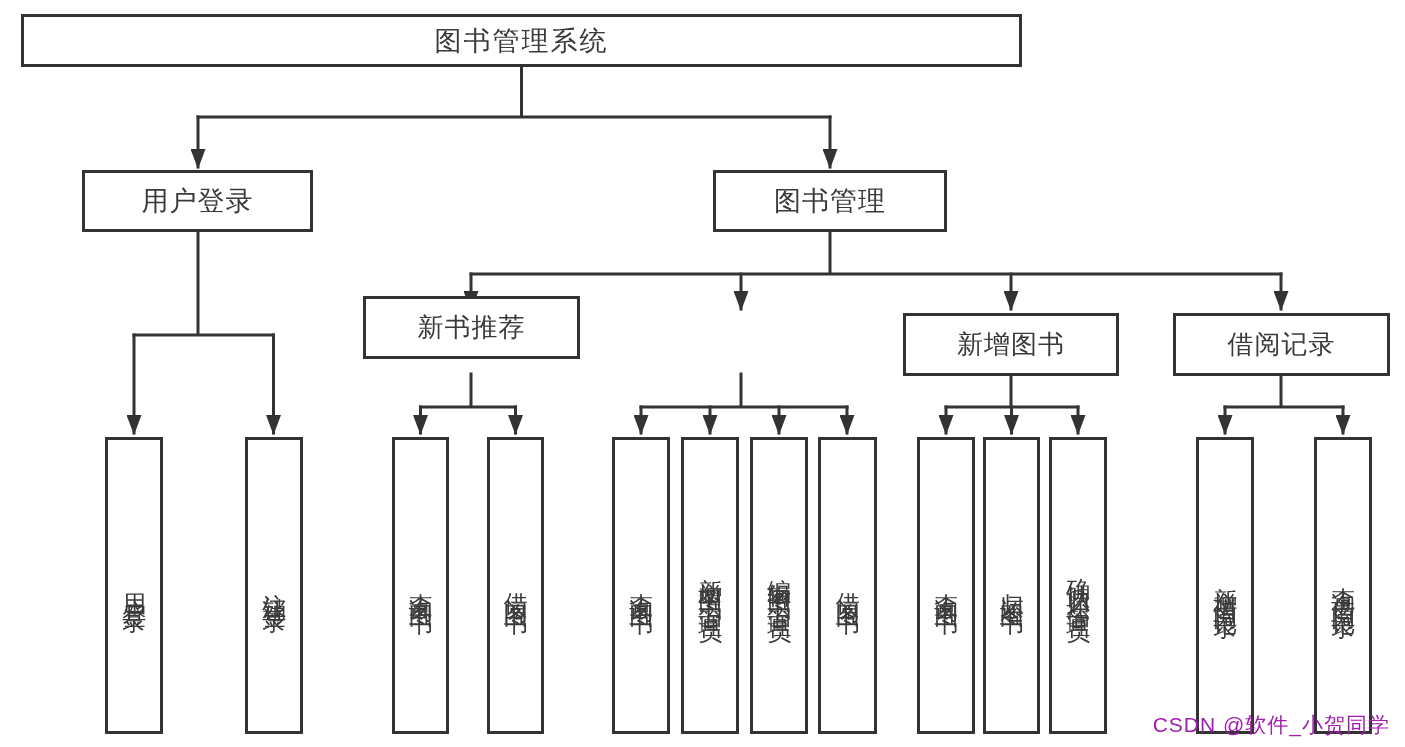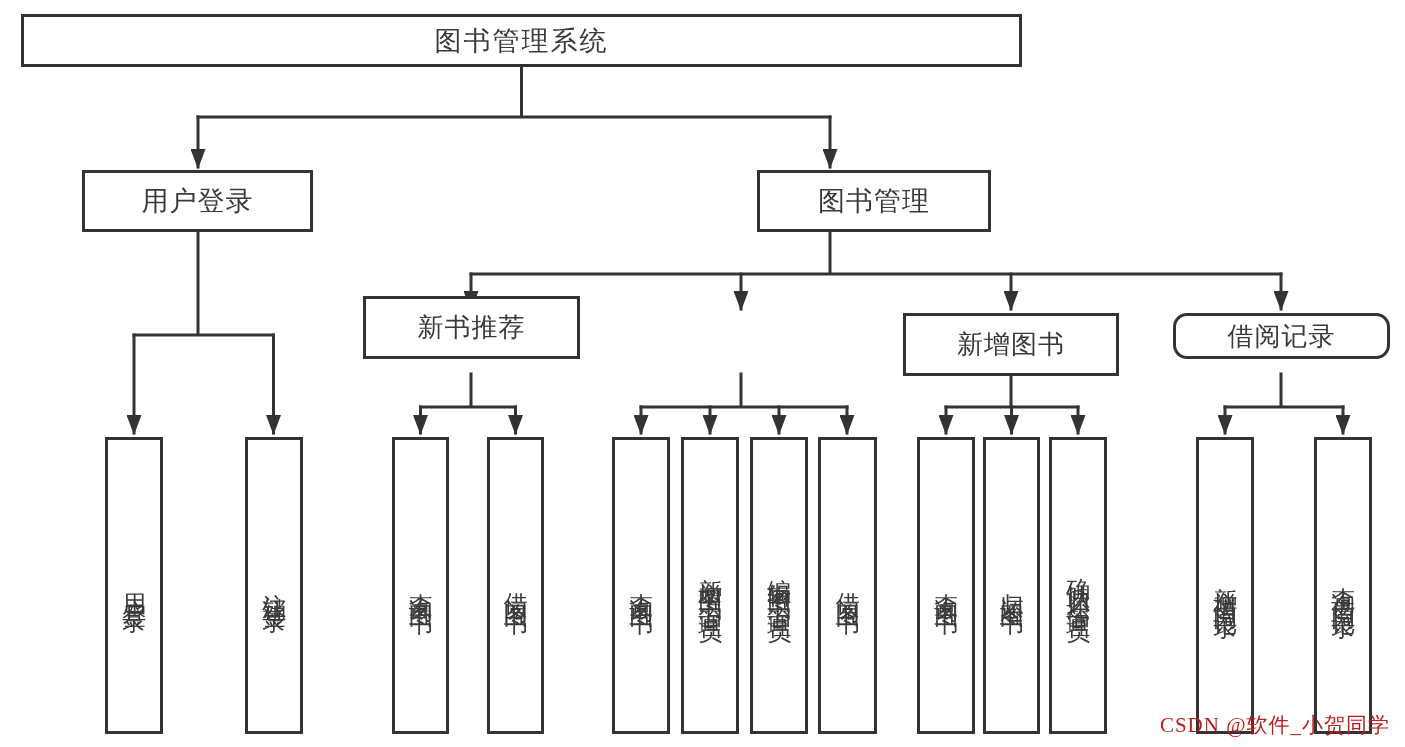"图书管理" div.box { margin-left: 44px -> none }
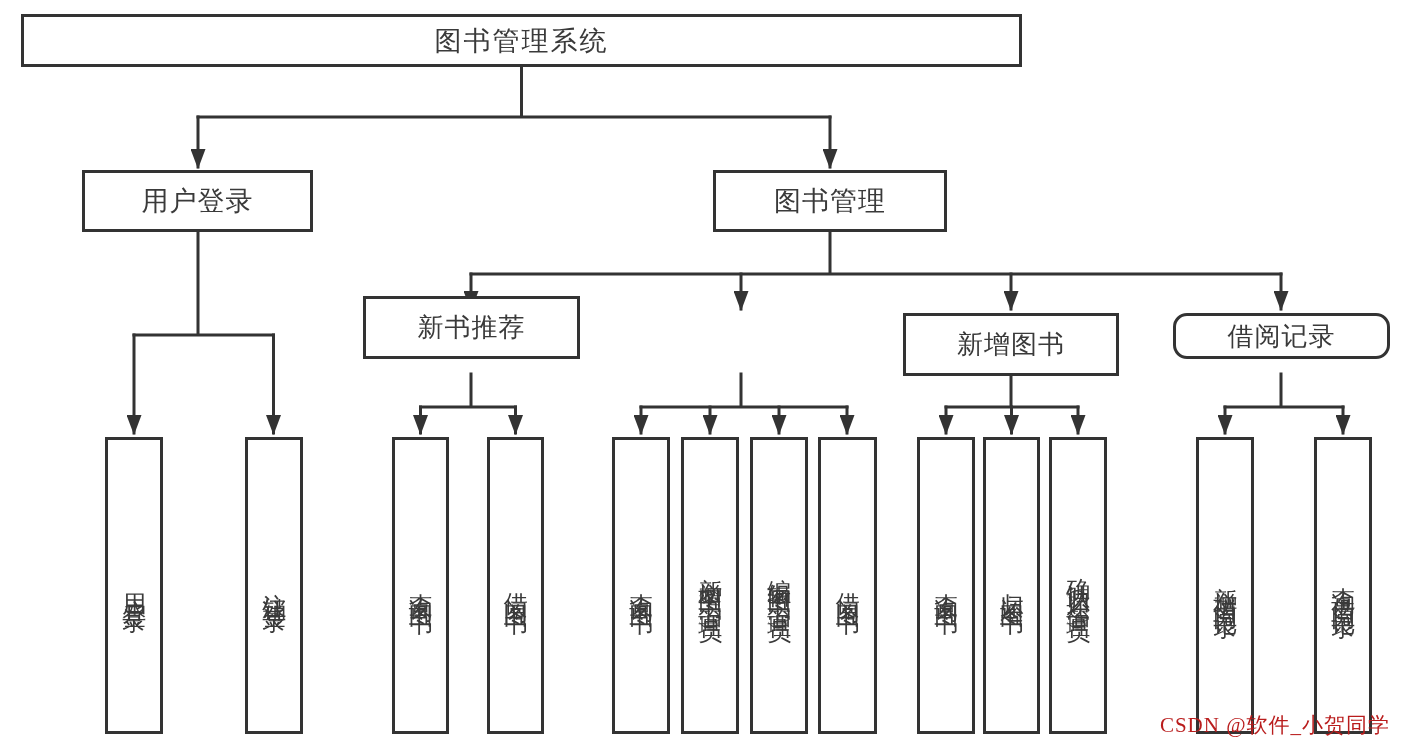"借阅记录" div.box { border-radius: 14px -> none; height: 46px -> 63px }
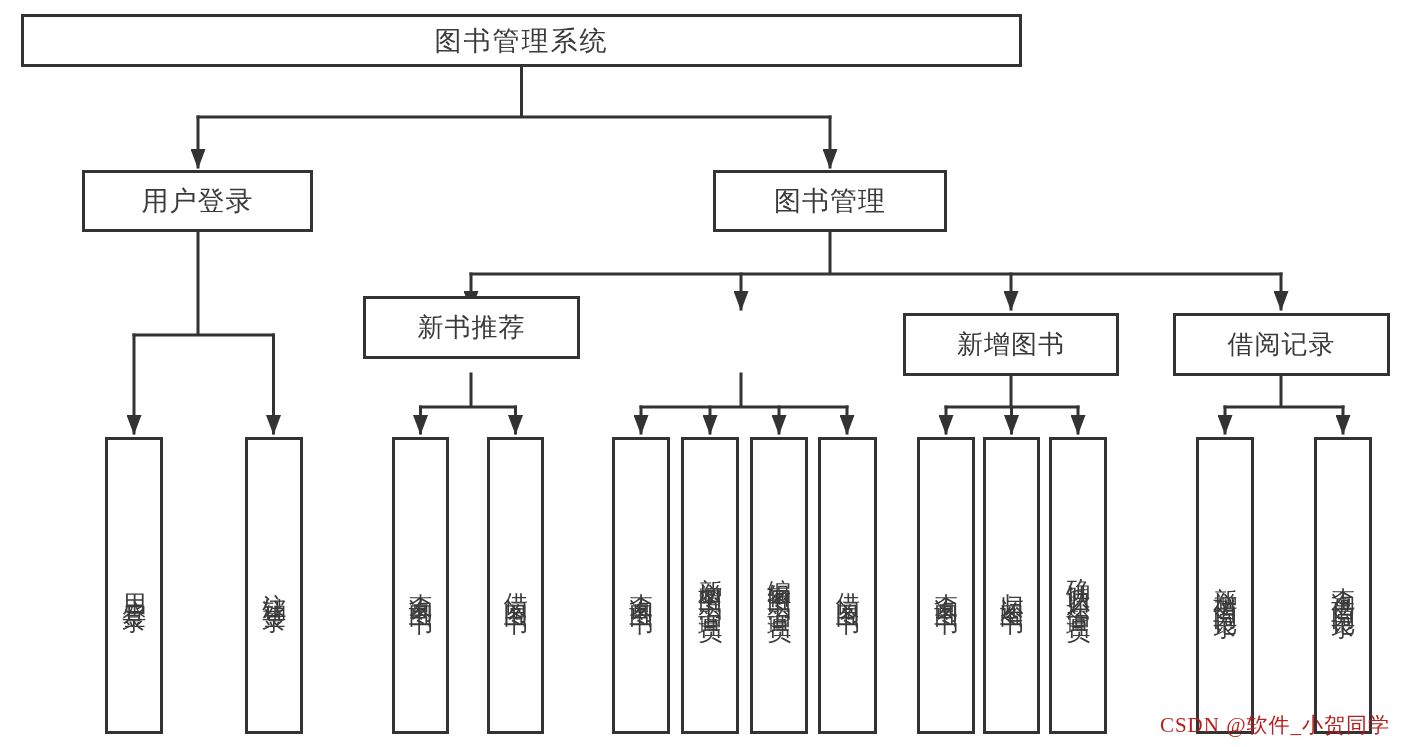"CSDN @软件_小贺同学" .watermark { color: #b91c1c -> #a21caf; font-family: Liberation Serif, serif -> none }
